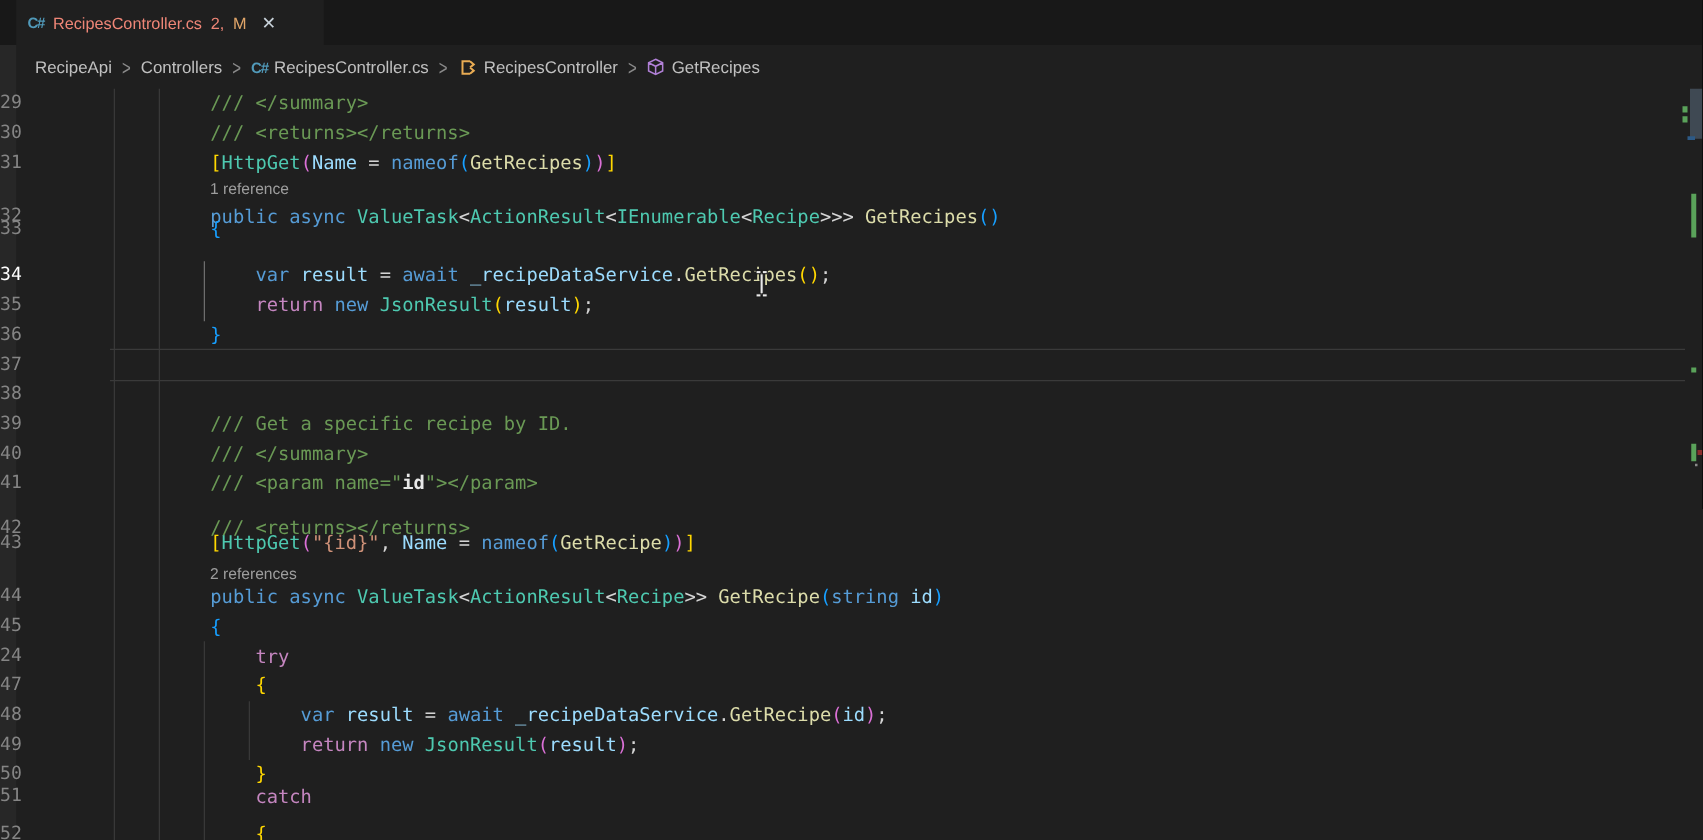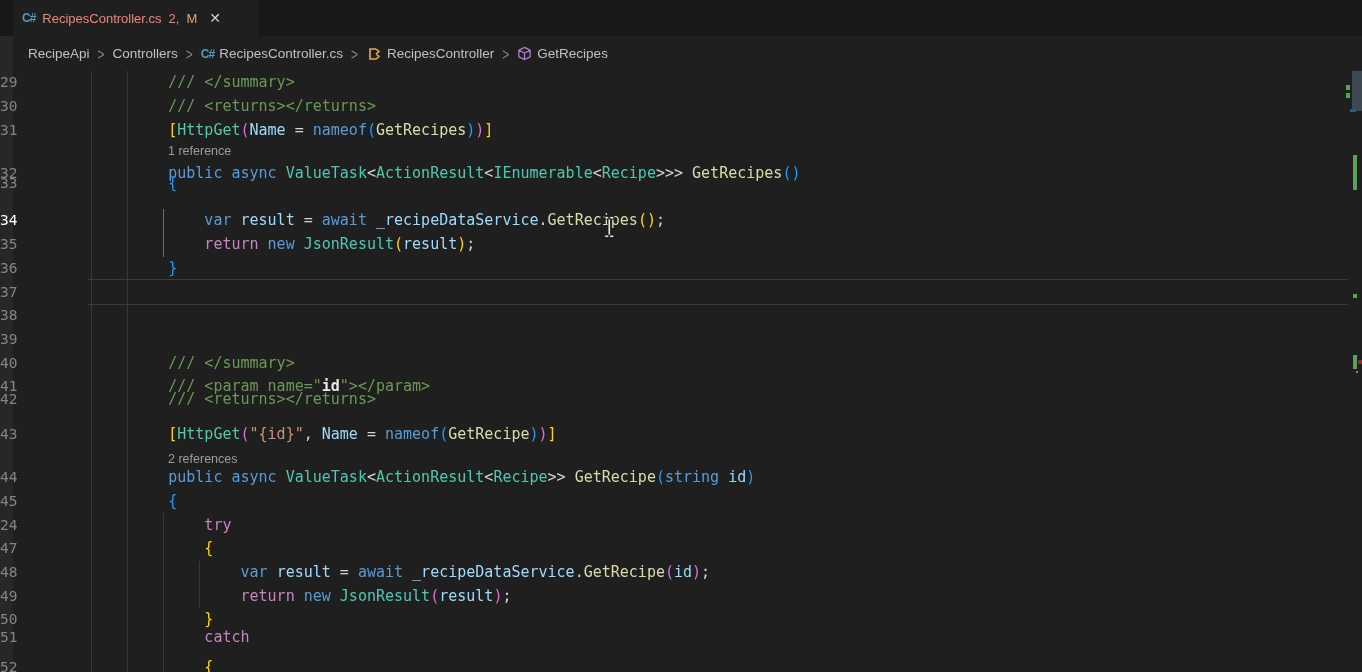"/// Get a specific recipe" span.code { html: none -> <span><span> /// Get a specific recipe by ID.</span></span> }
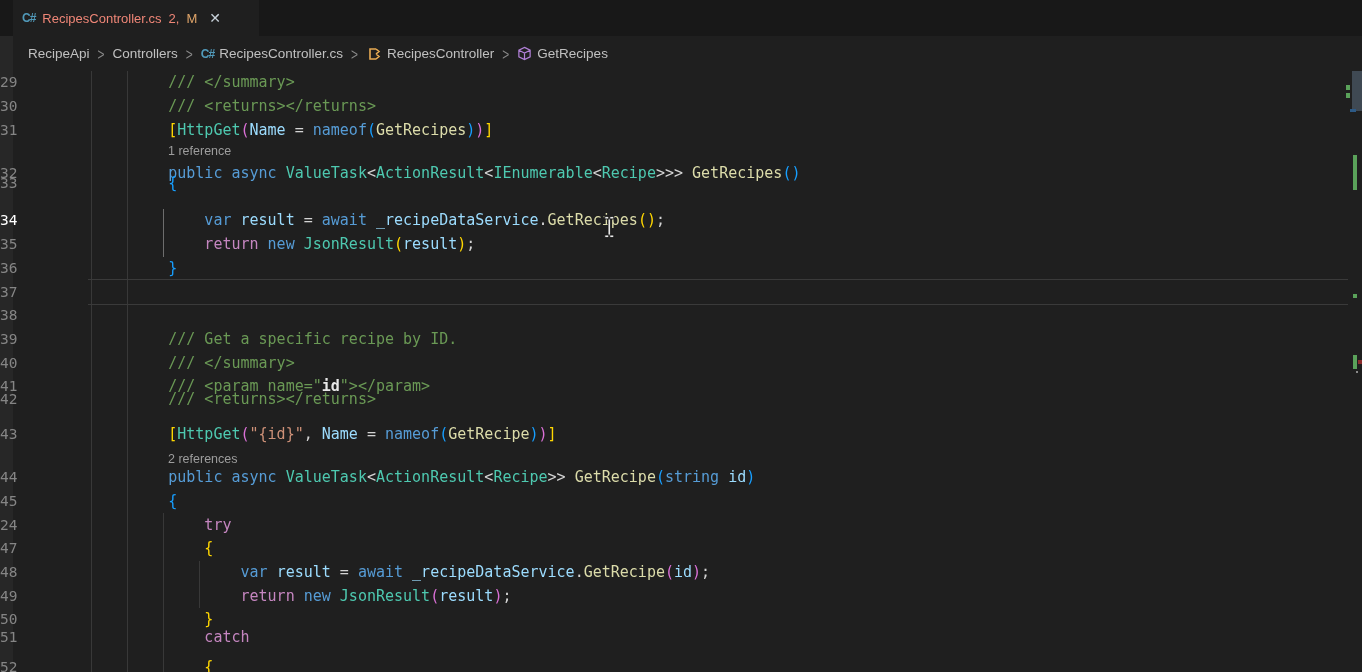"42" div.row { top: 317px -> 340px }
